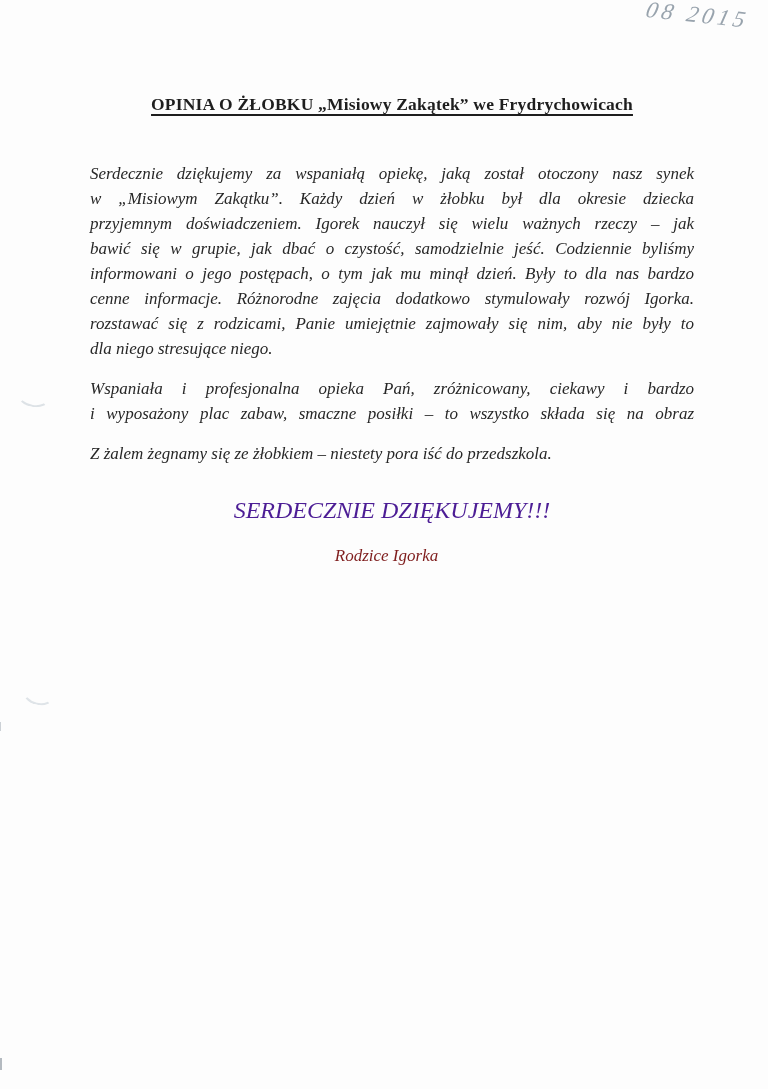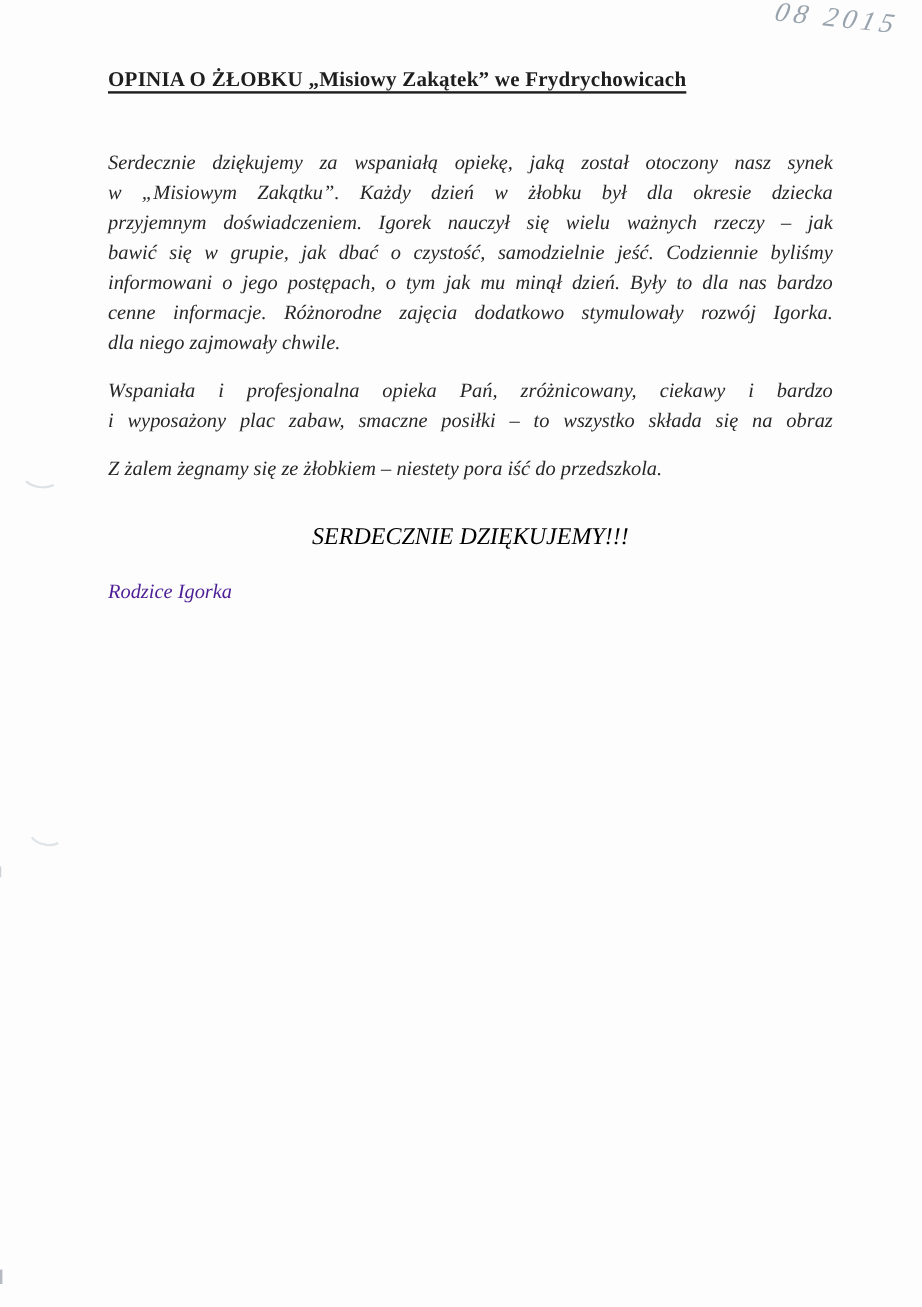"OPINIA O ŻŁOBKU „Misiowy Zakątek”" .title { margin-top: 56px -> 94px; text-align: left -> center }
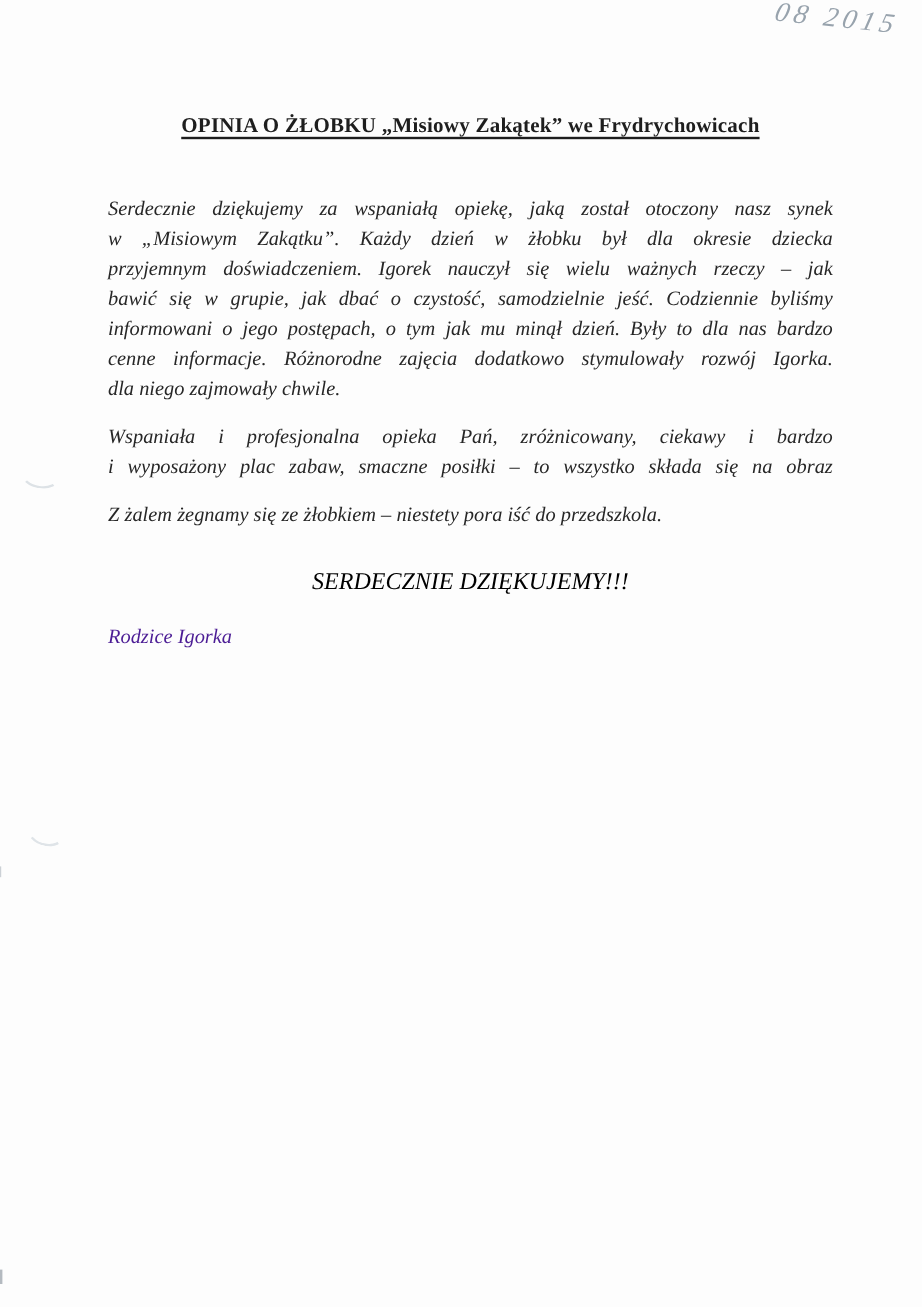"rozstawać się z rodzicami, Panie" div.line { html: none -> <div>rozstawać się z rodzicami, Panie umiejętnie zajmowały się nim, aby nie były to</div> }
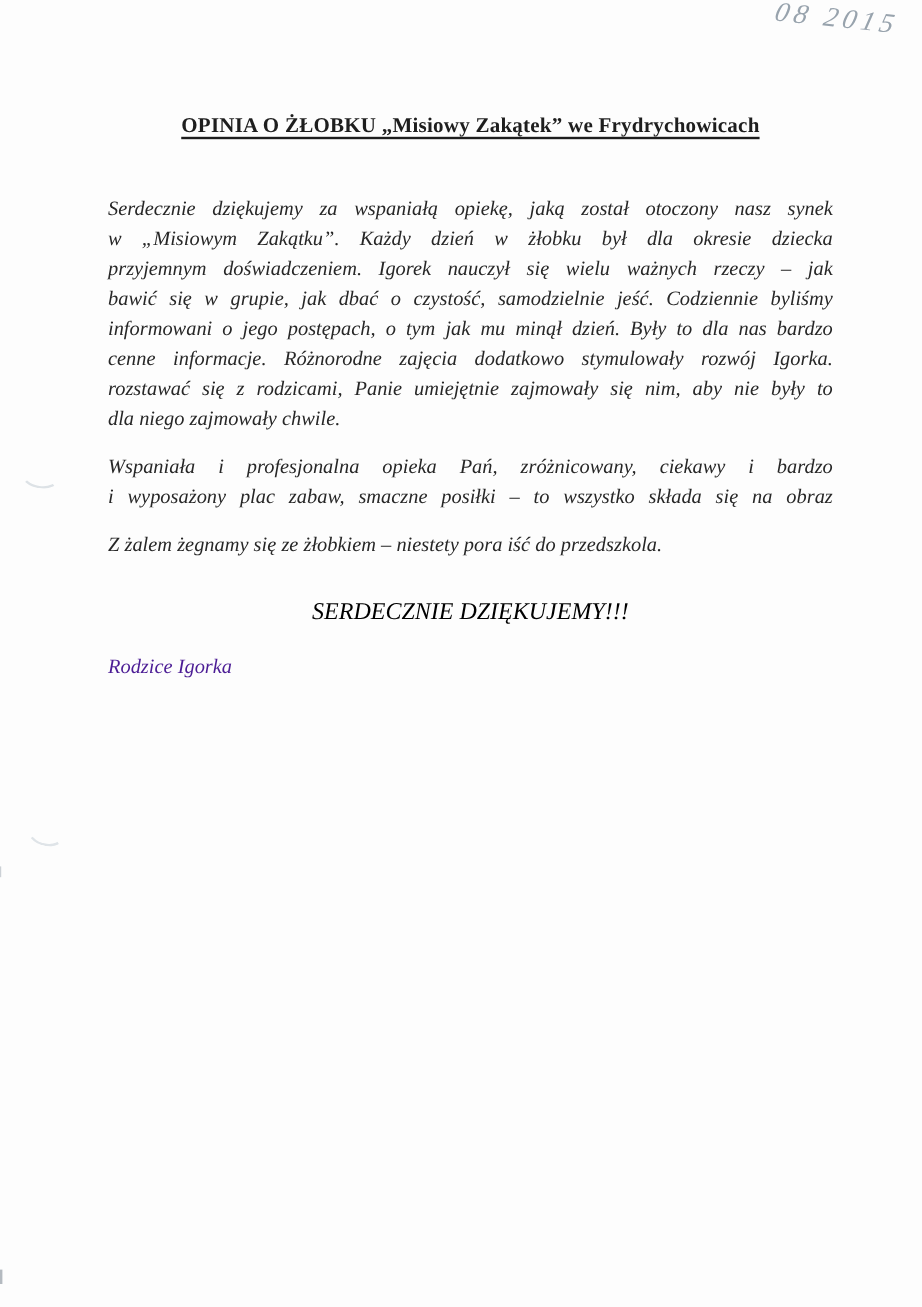"dla niego zajmowały chwile." div.line { text: zajmowały chwile -> stresujące niego }
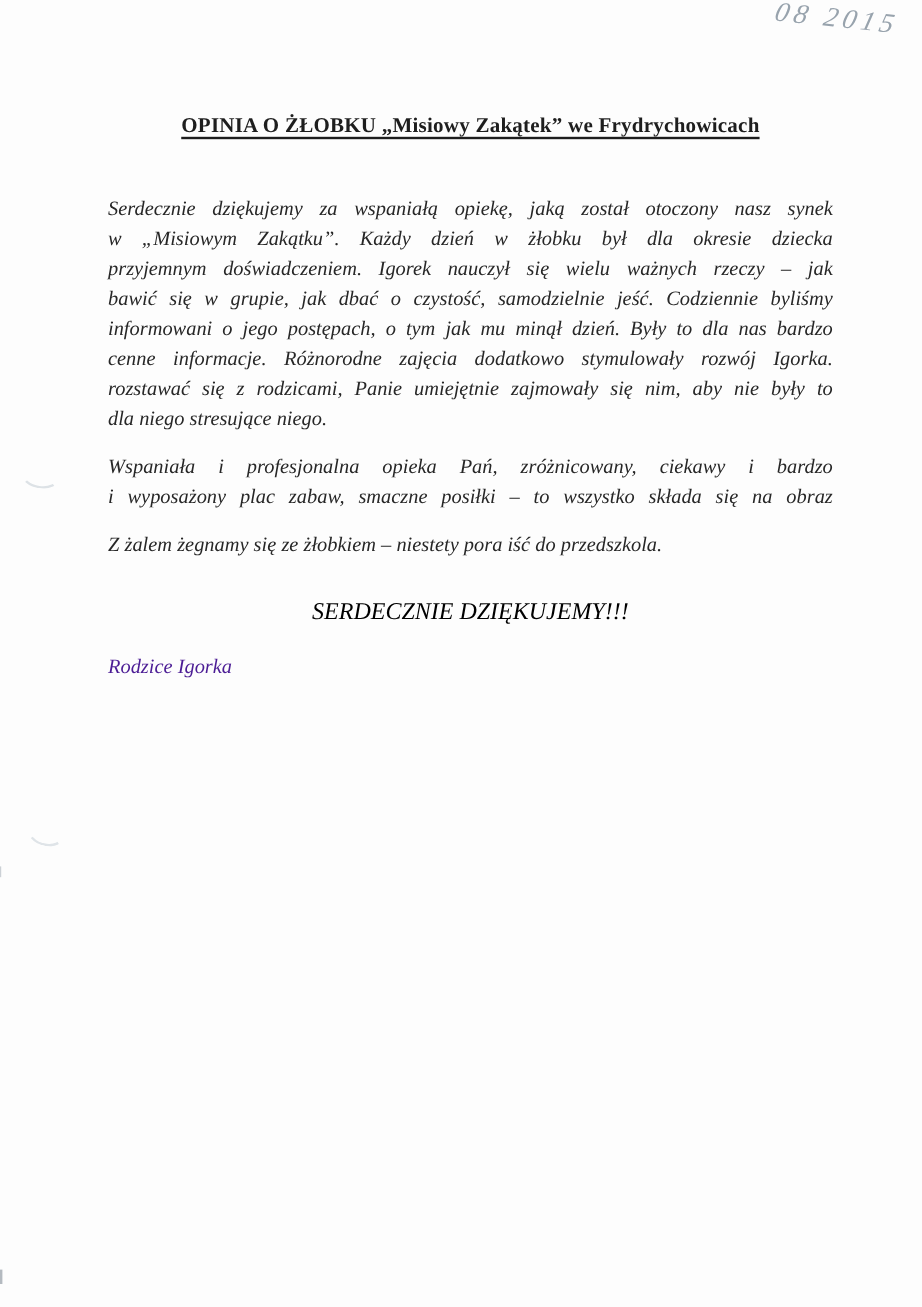"SERDECZNIE DZIĘKUJEMY!!!" .closing { color: #000000 -> #4c1d95; font-size: 20px -> 24px }
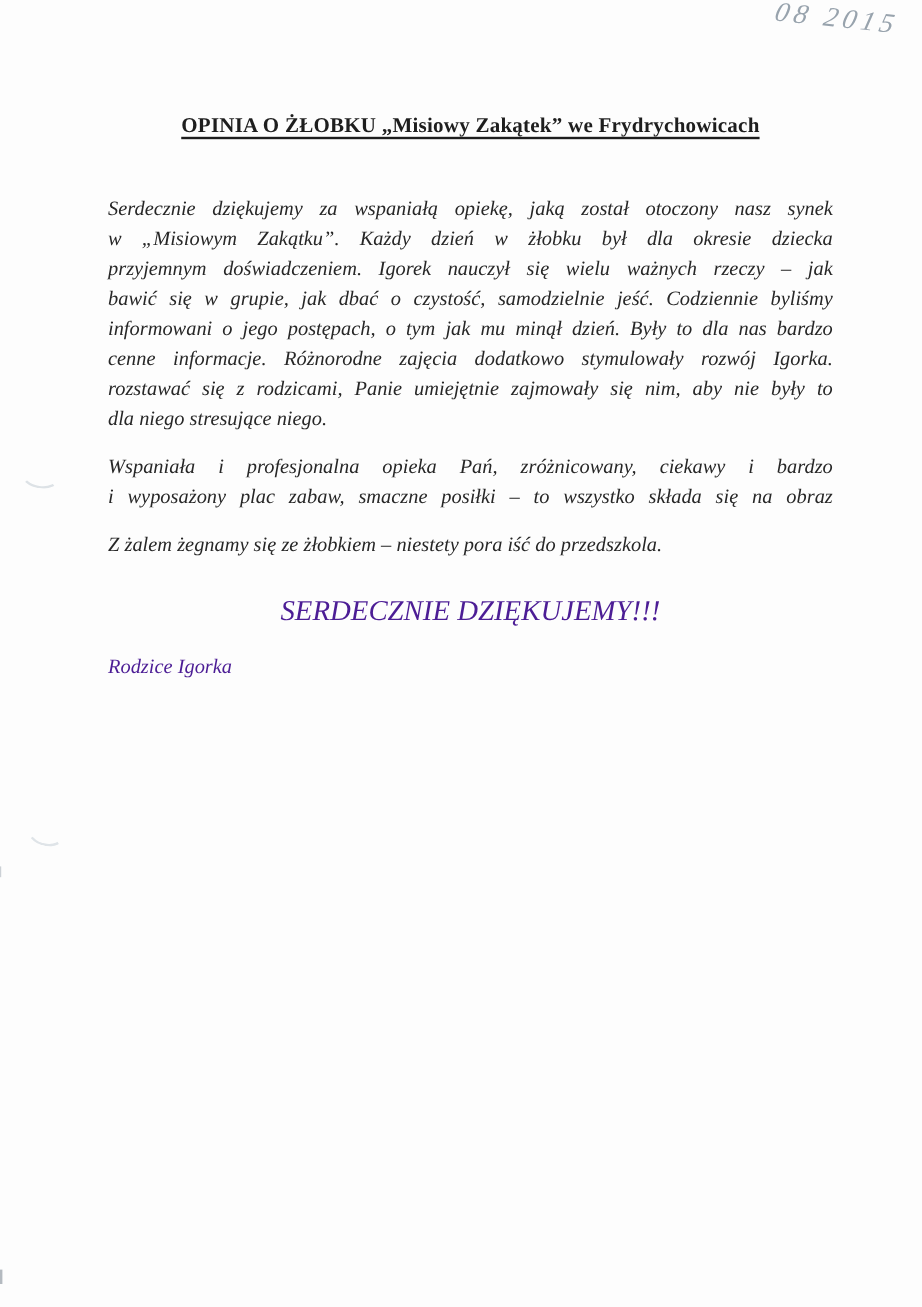"Rodzice Igorka" .signature { color: #4c1d95 -> #7f1d1d; text-align: left -> center }
